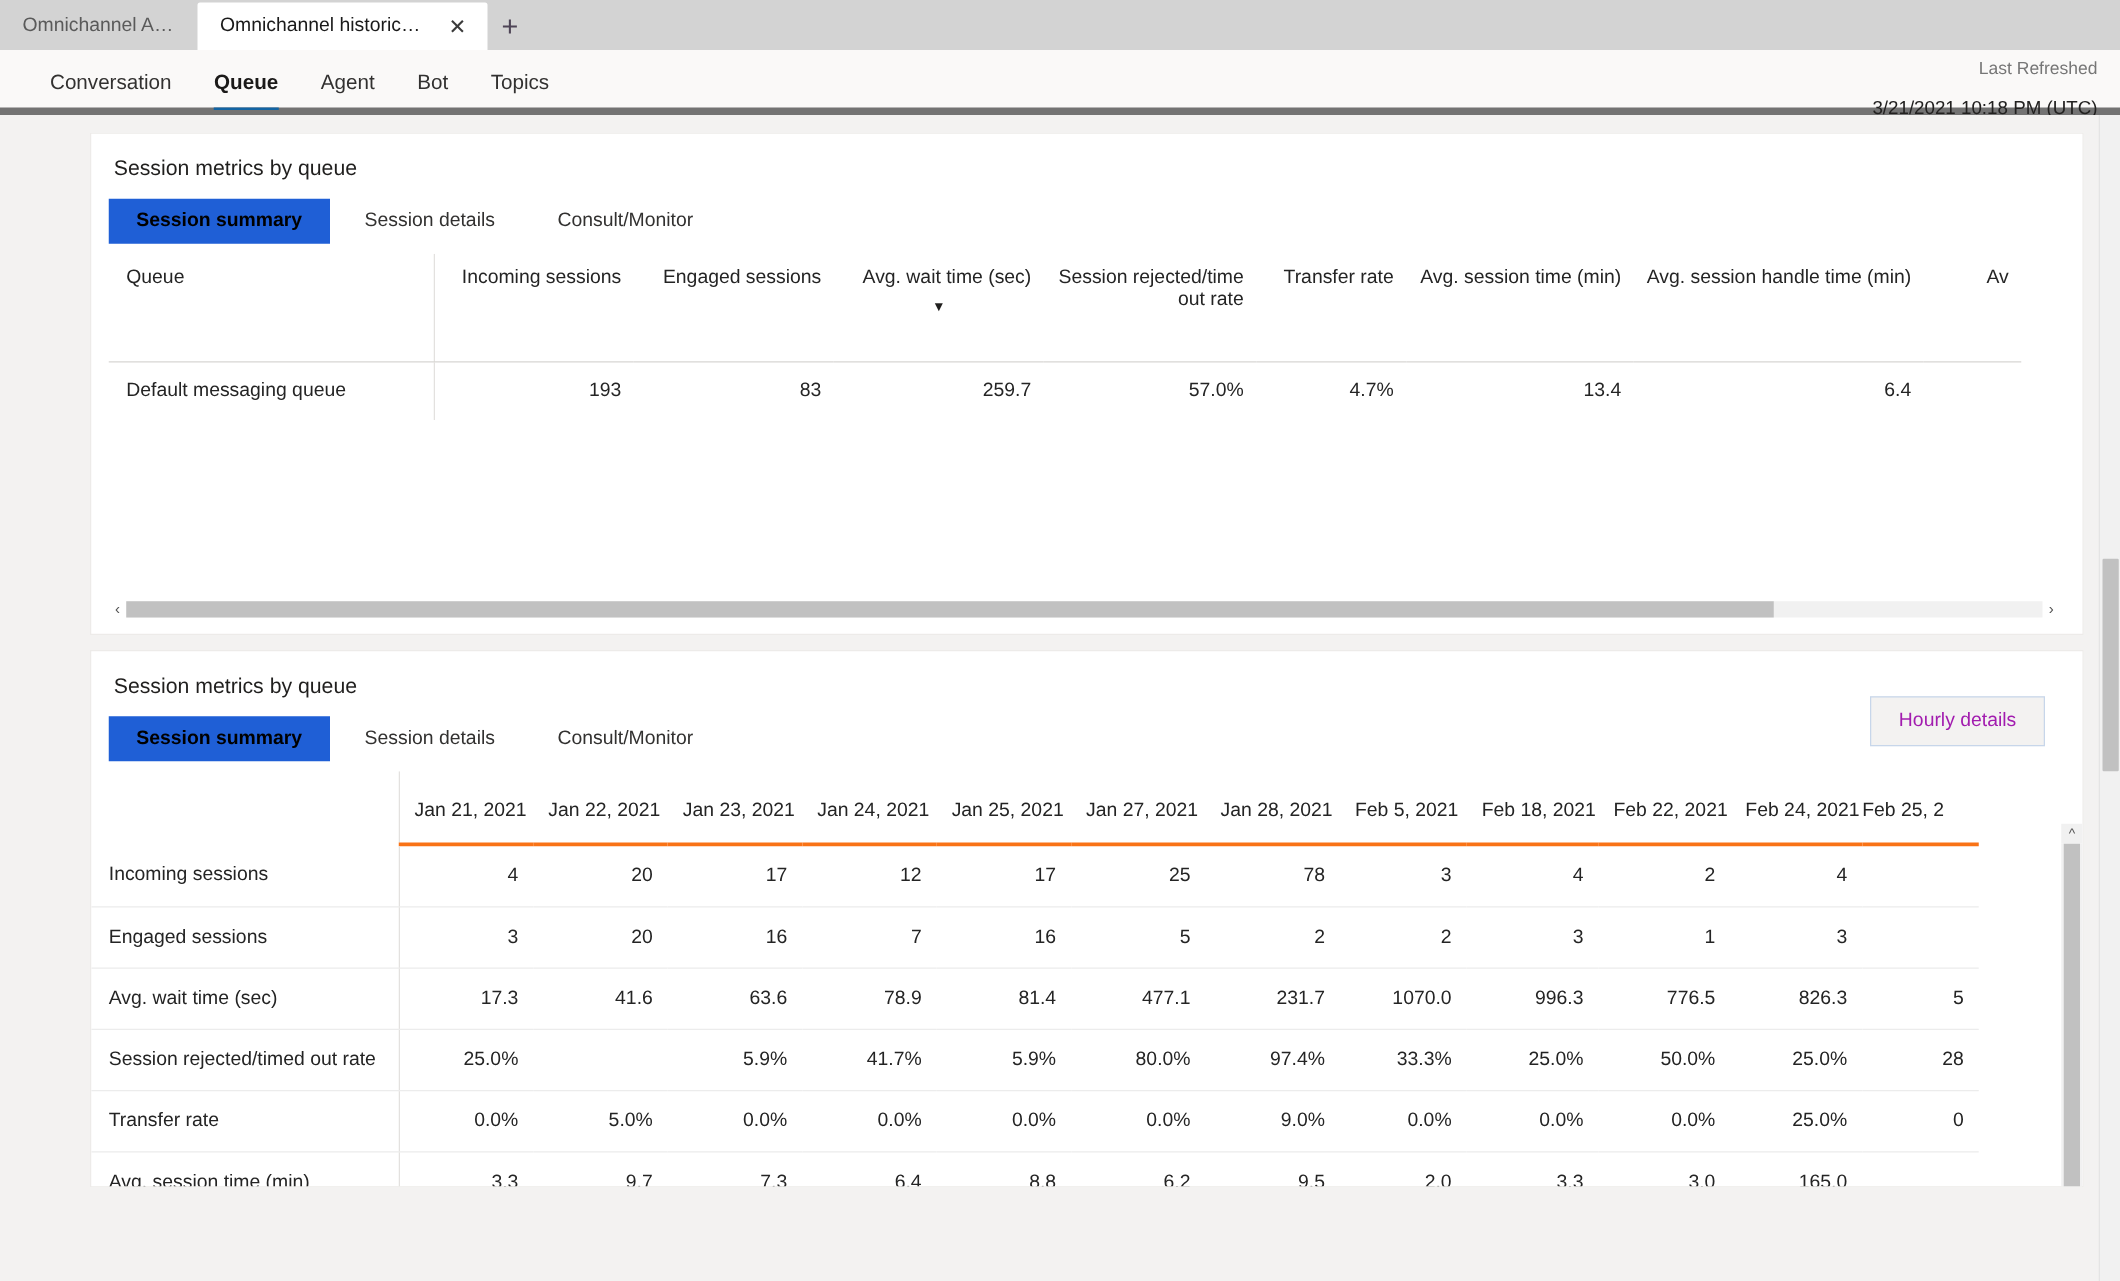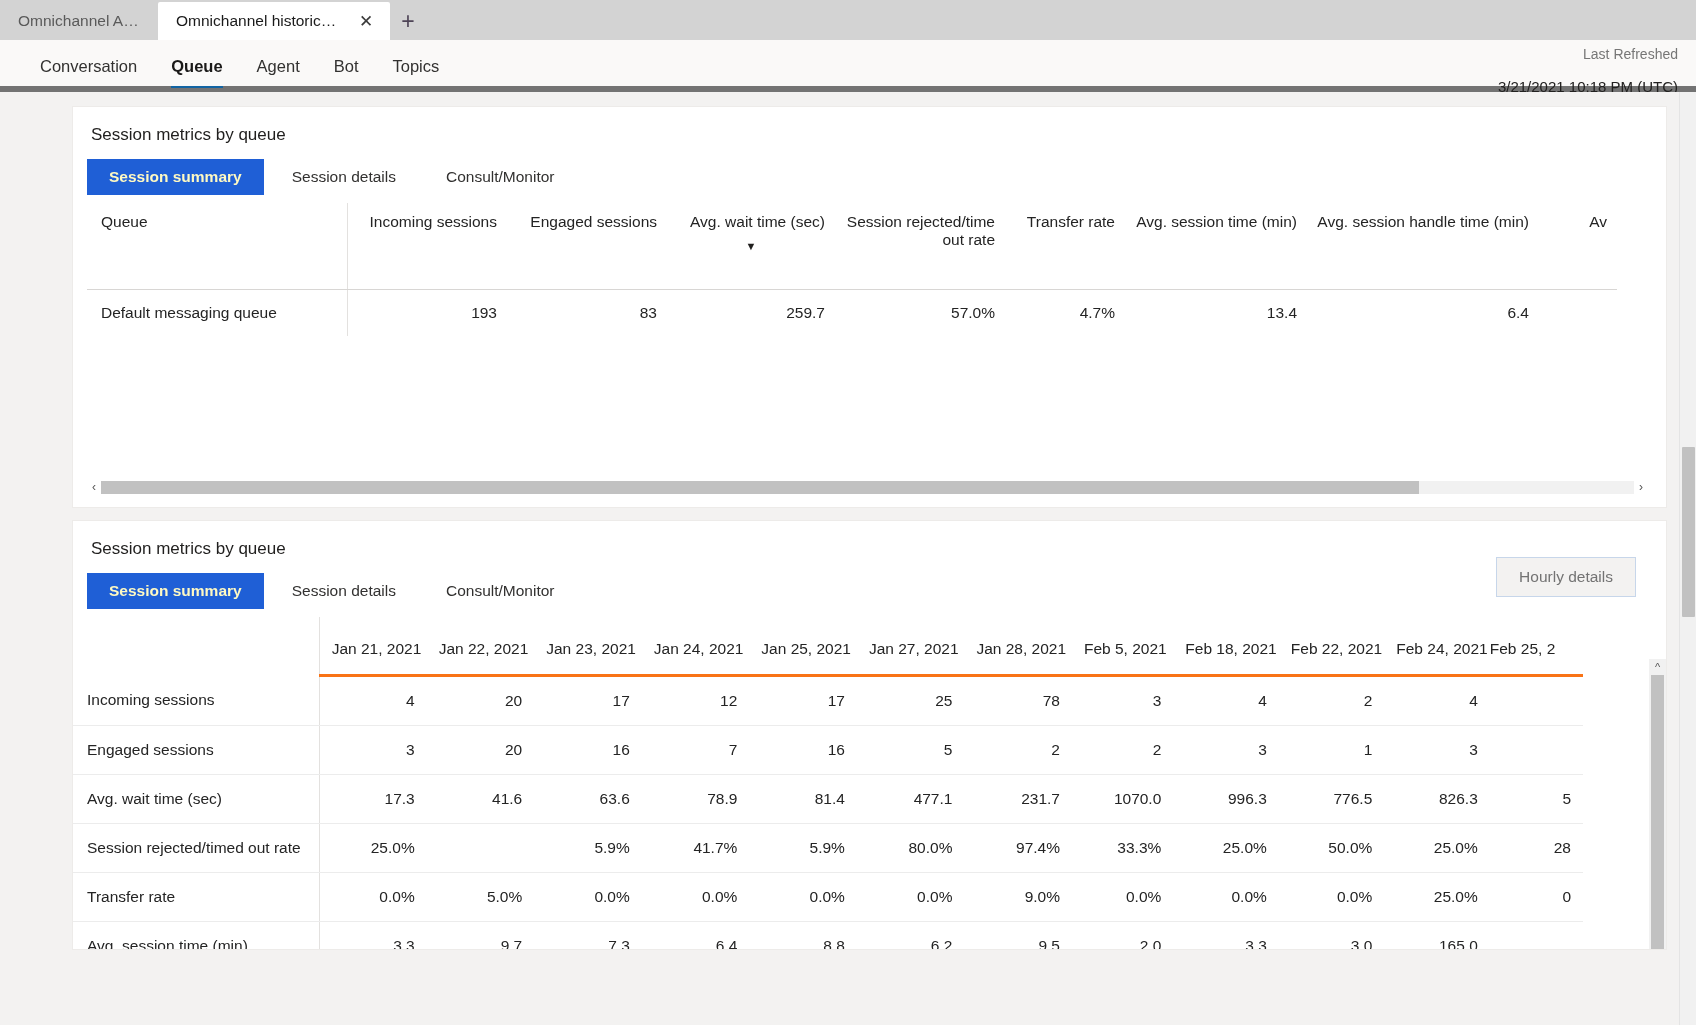"Session summary" .pivot.active { color: #fef9c3 -> #000000 }
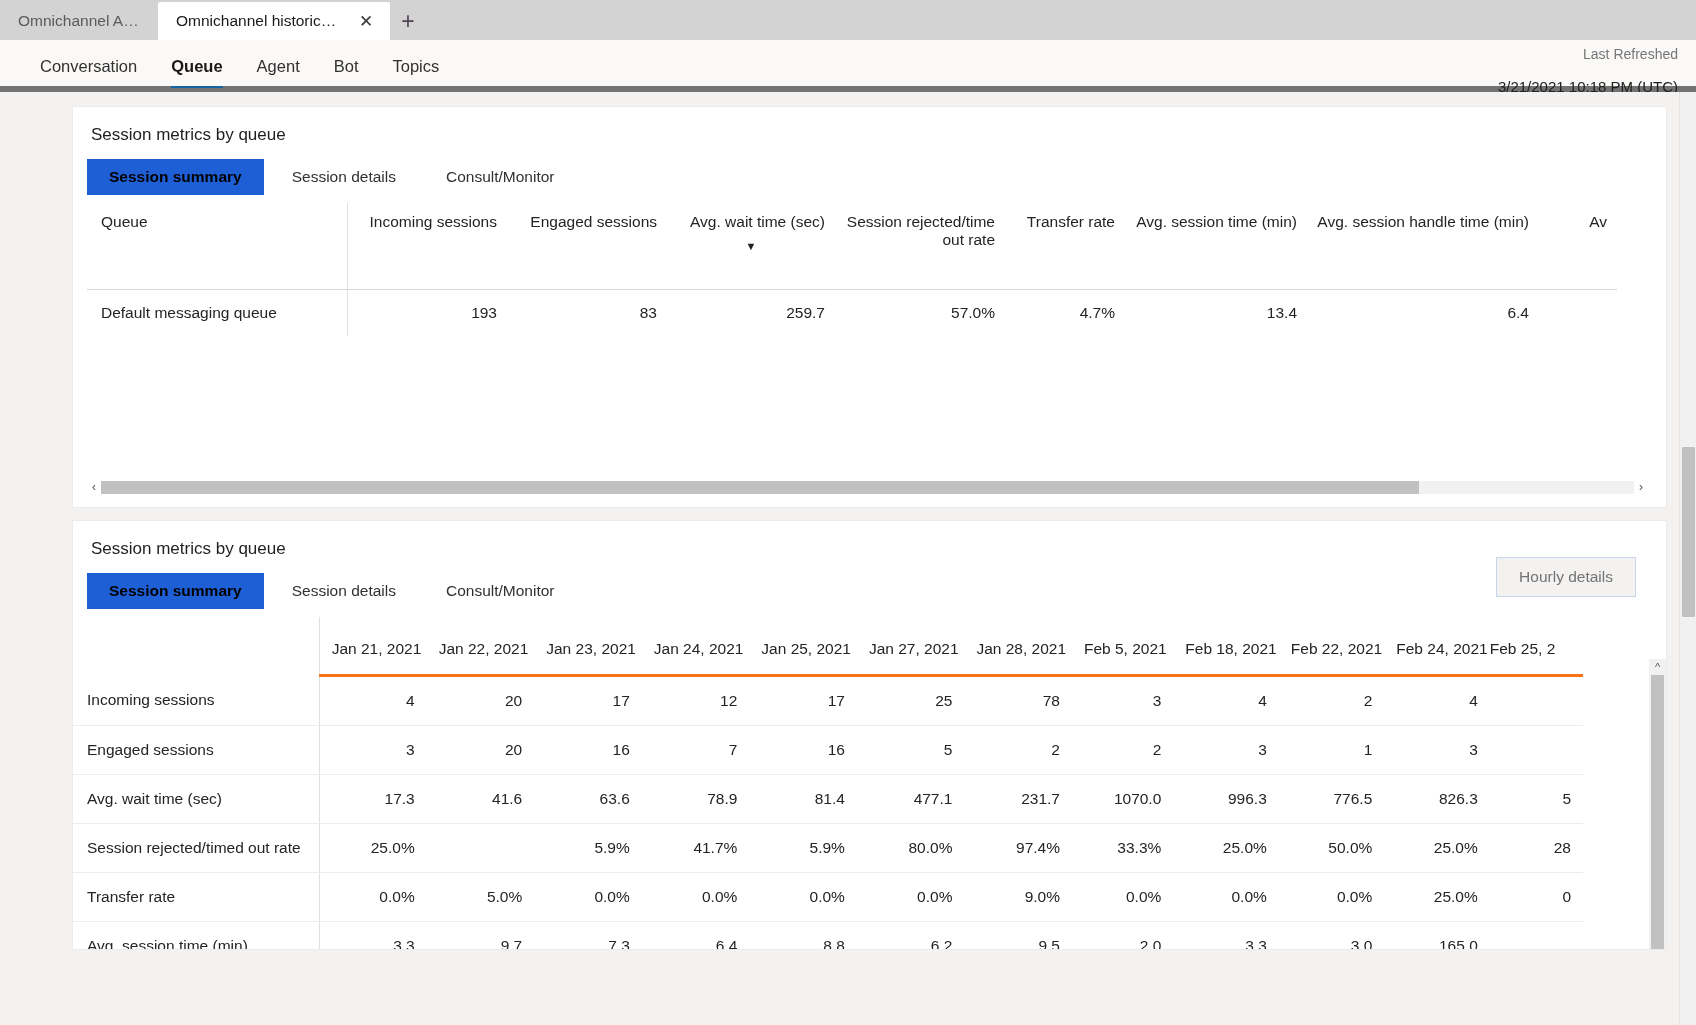"Hourly details" .hourly-btn { color: #737373 -> #a21caf }
